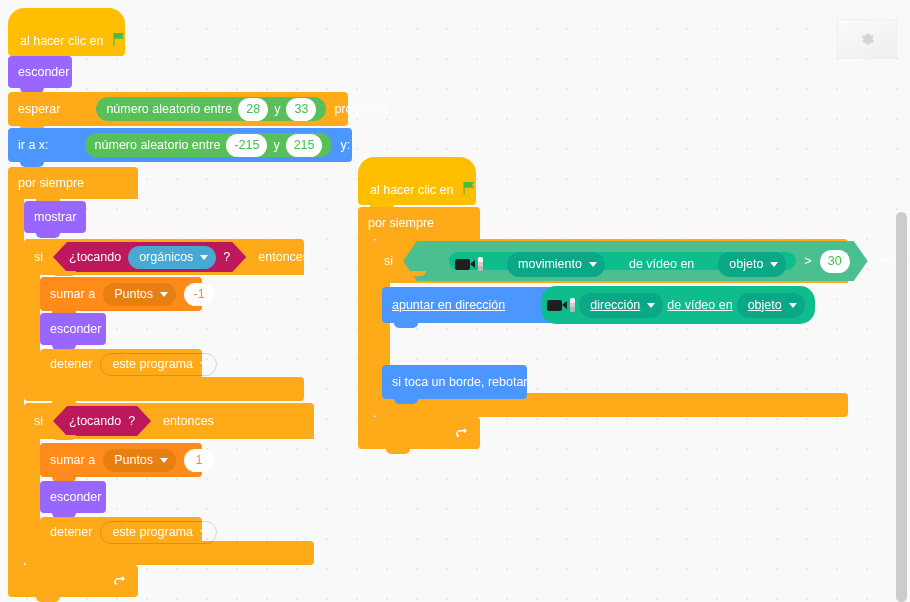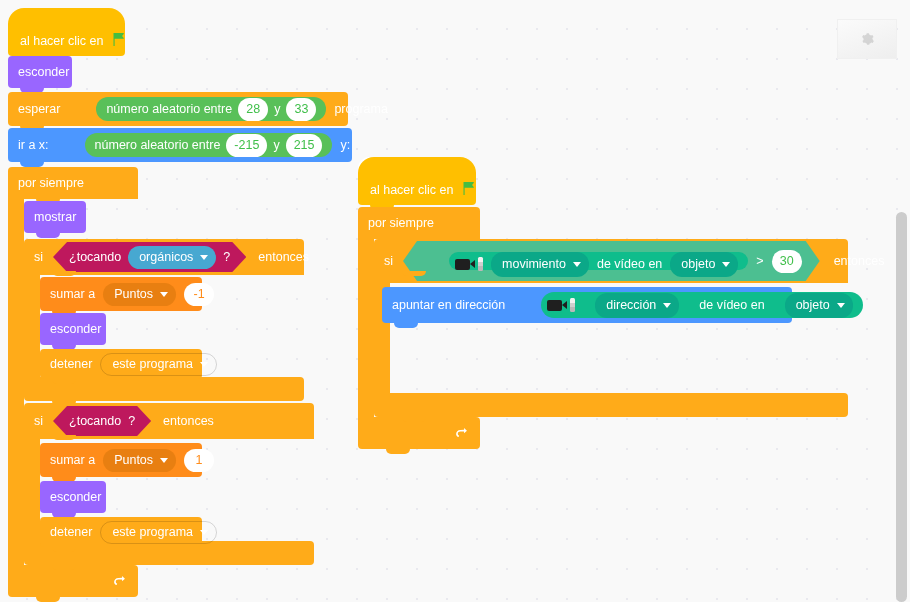"movimiento" span.rep { gap: 8px -> 24px }
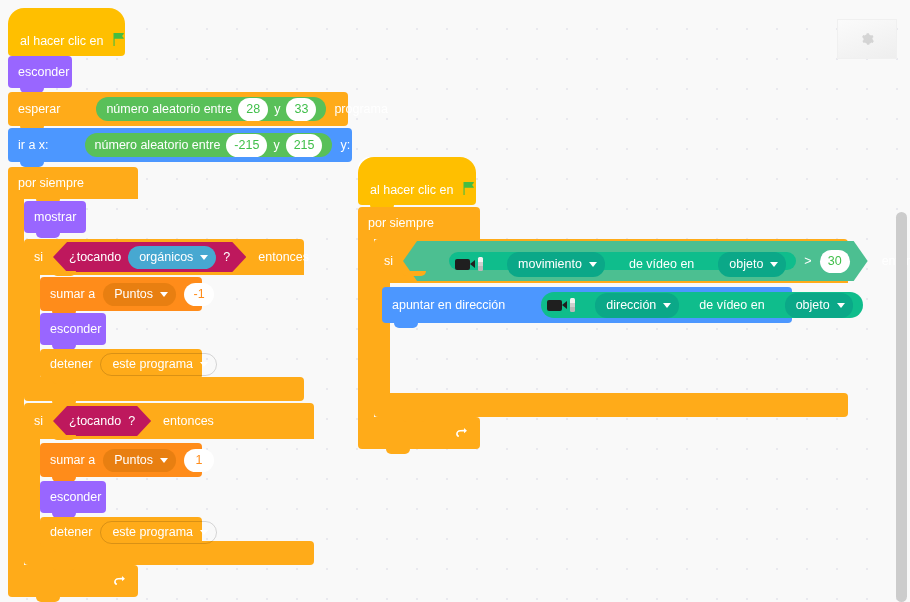"apuntar en dirección" div.blk { text-decoration: none -> underline }
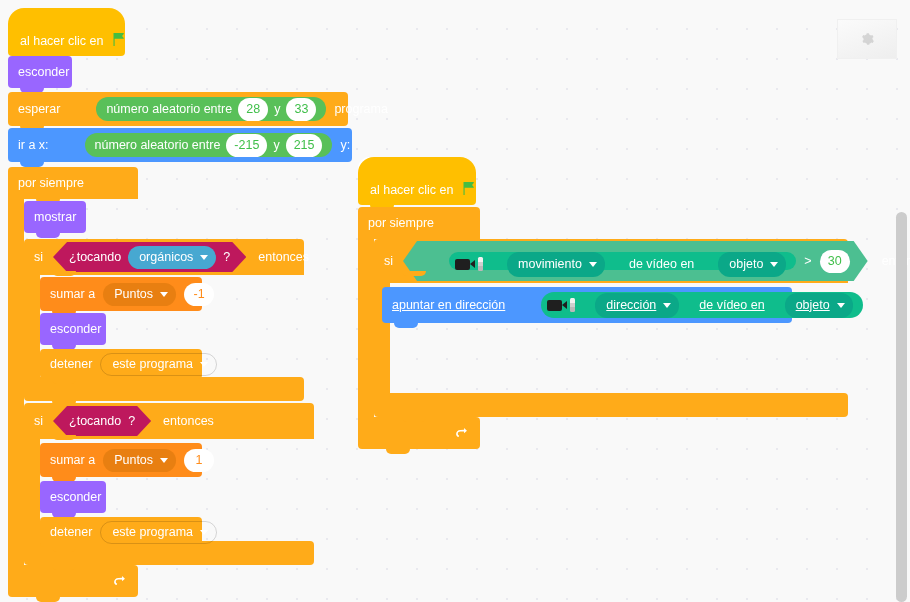"dirección" span.rep { gap: 20px -> 4px; height: 26px -> 38px }
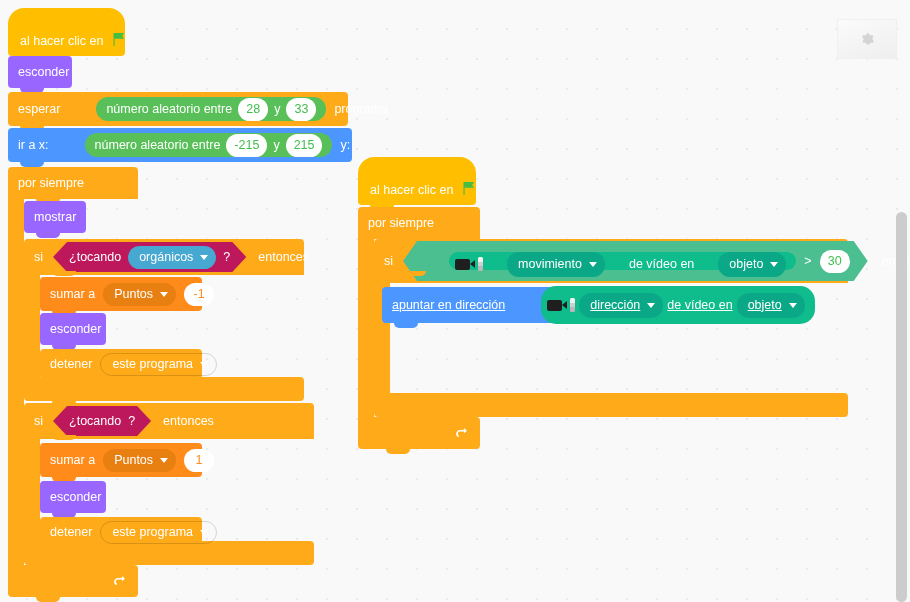"si toca un borde, rebotar" div.blk { html: none -> <div> <span>si toca un borde, rebotar</span> </div> }
